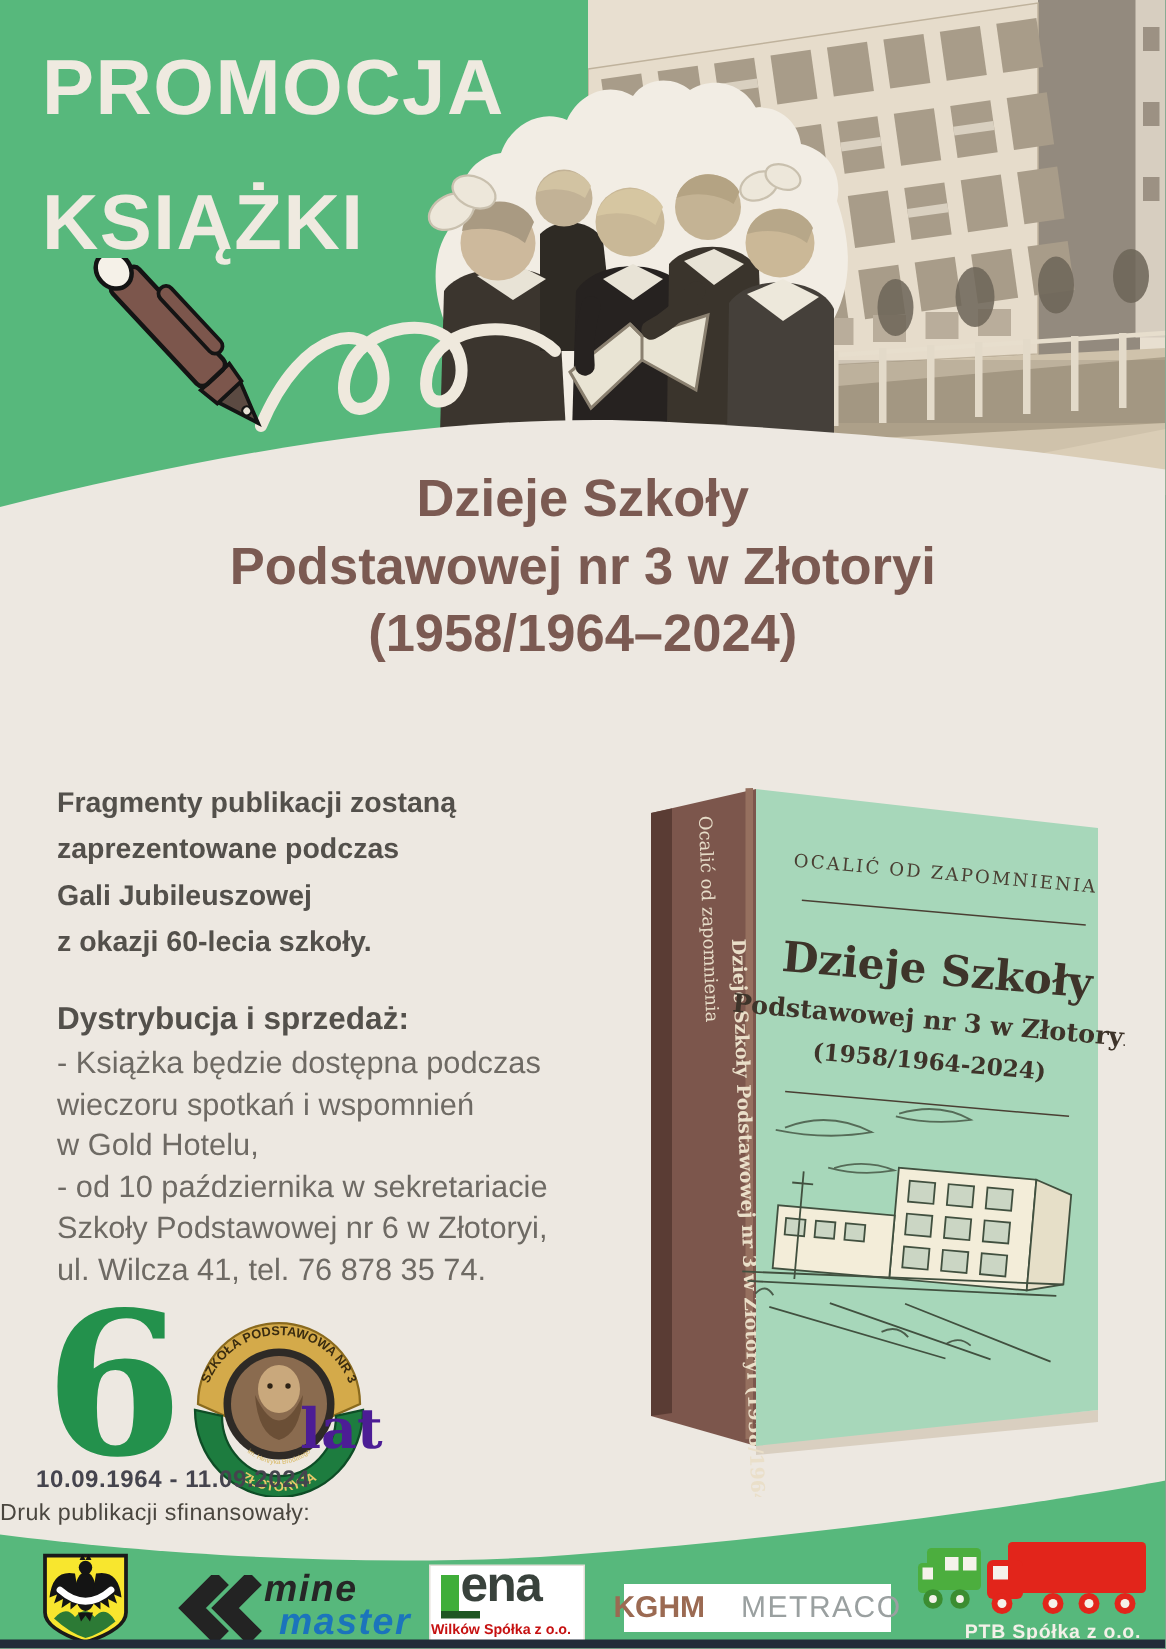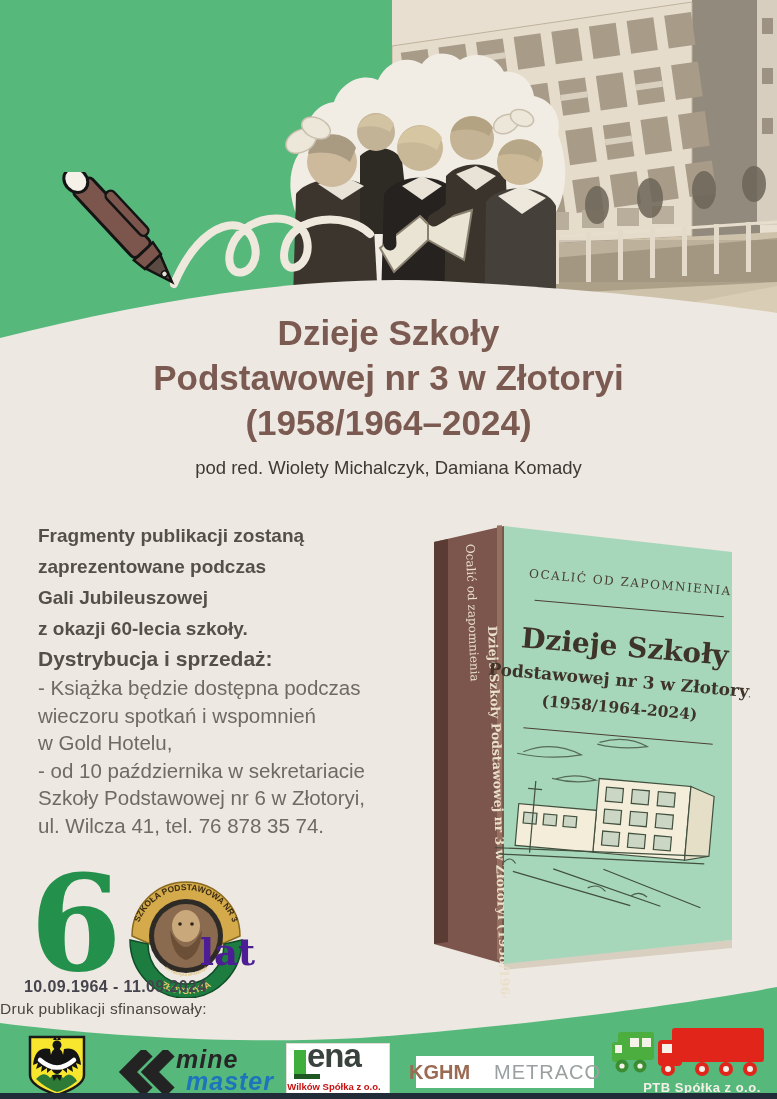"PROMOCJA" div.abs { html: none -> <div> <div>PROMOCJA</div> <div>KSIĄŻKI</div> </div> }
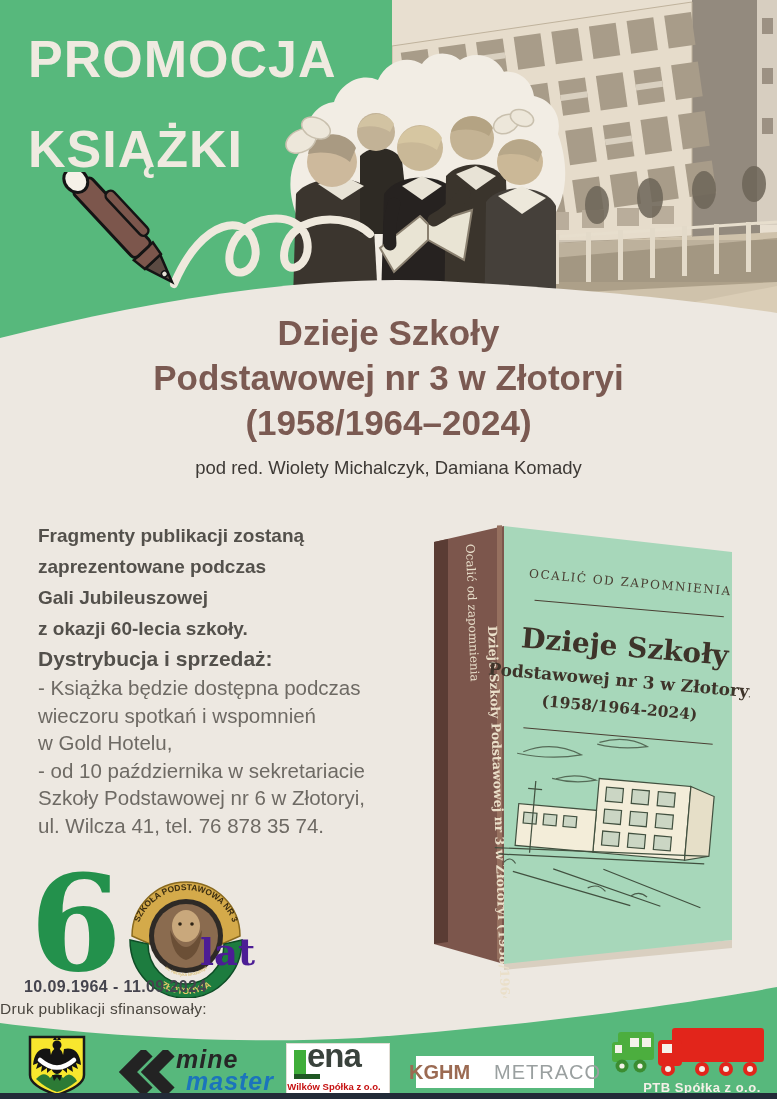"pod red. Wiolety Michalczyk, Damiana" div.editors { html: <div>pod red. Wiolety Michalczyk, Damiana Komady</div> -> none }
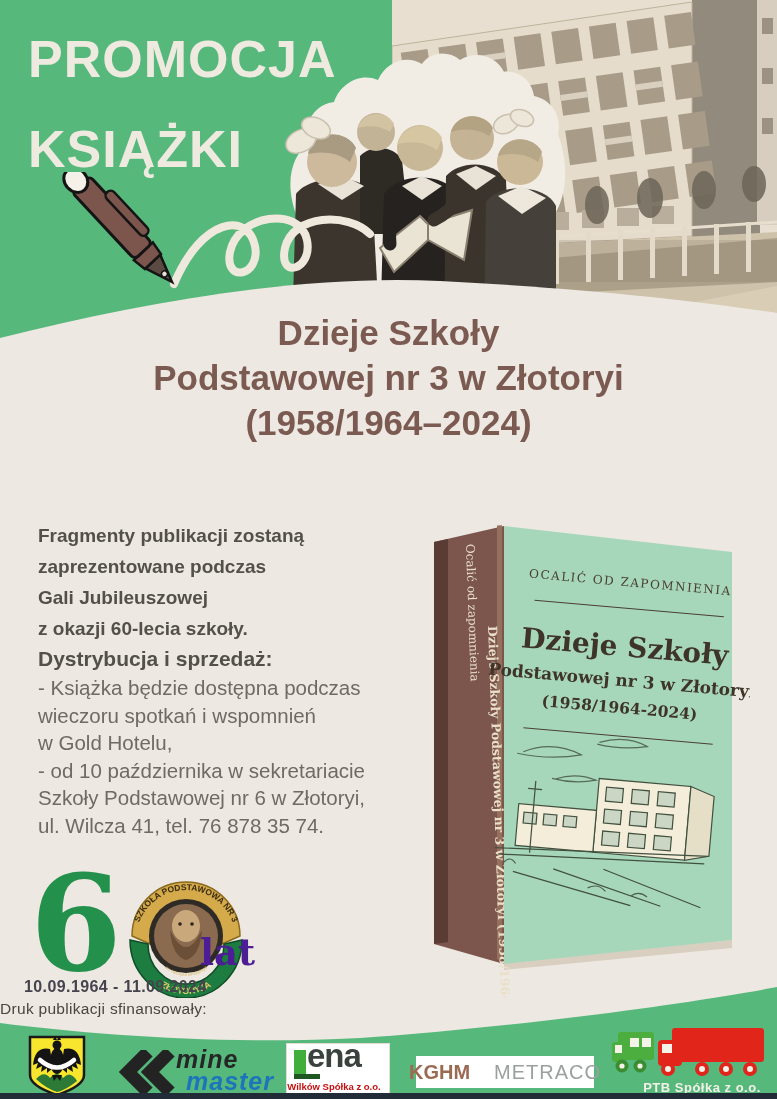"Dystrybucja i sprzedaż:" .dist-head { margin-top: none -> 21px }
